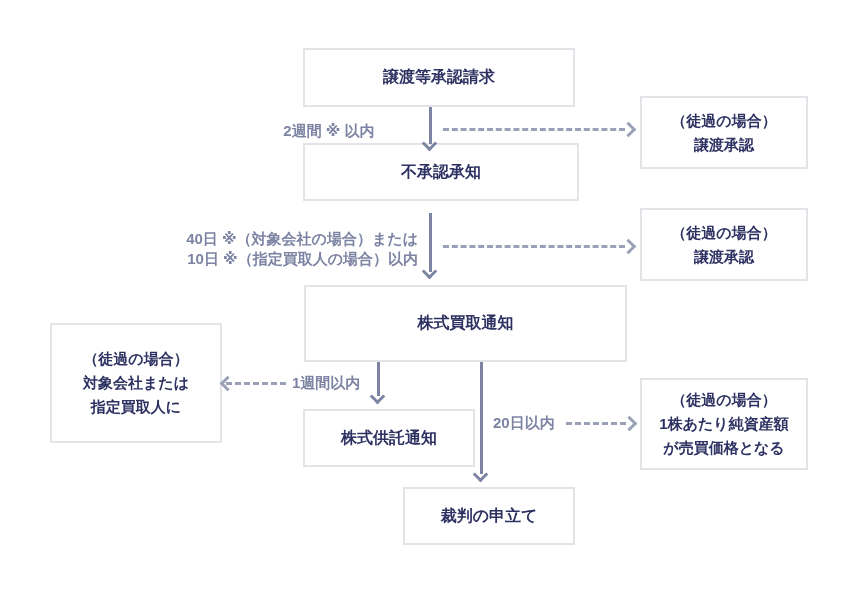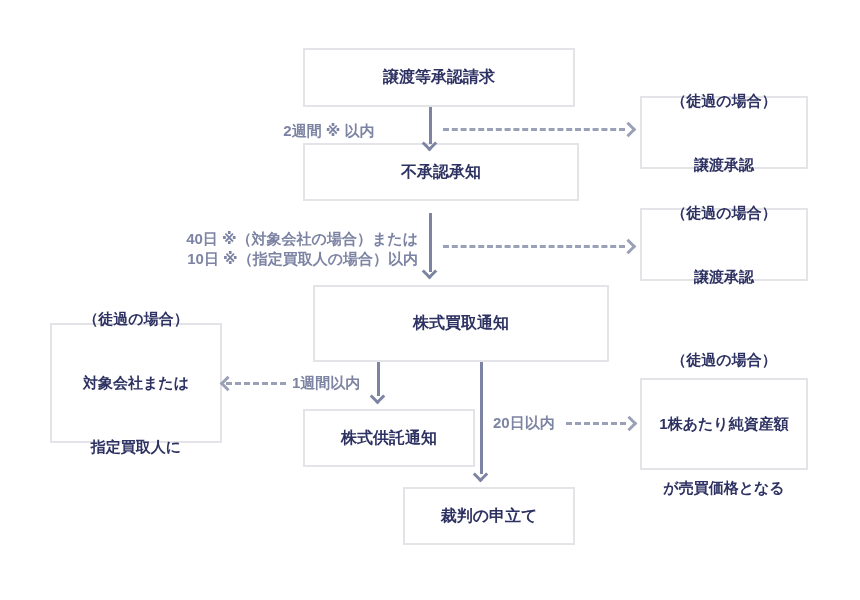"（徒過の場合）" .box.side { gap: 40px -> none }
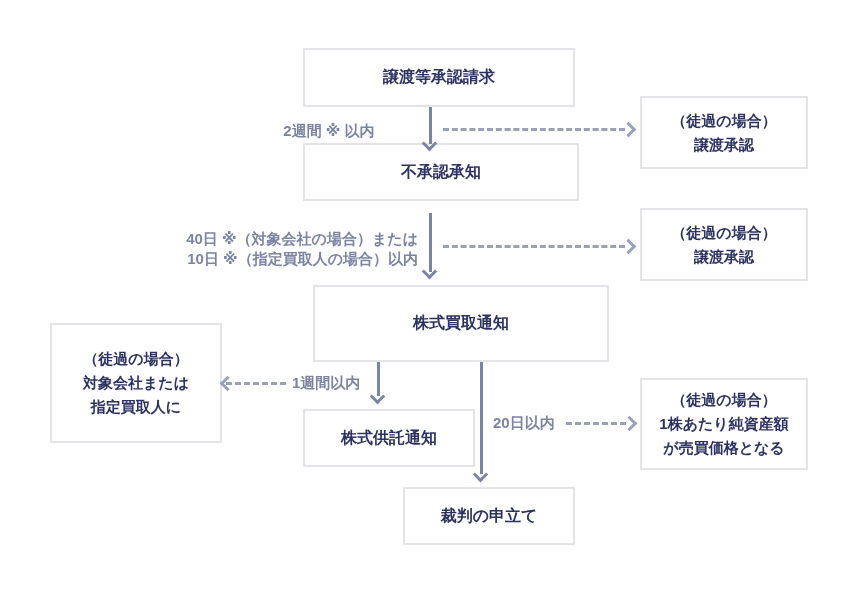"株式買取通知" div.box { left: 303px -> 294px; width: 296px -> 323px }
